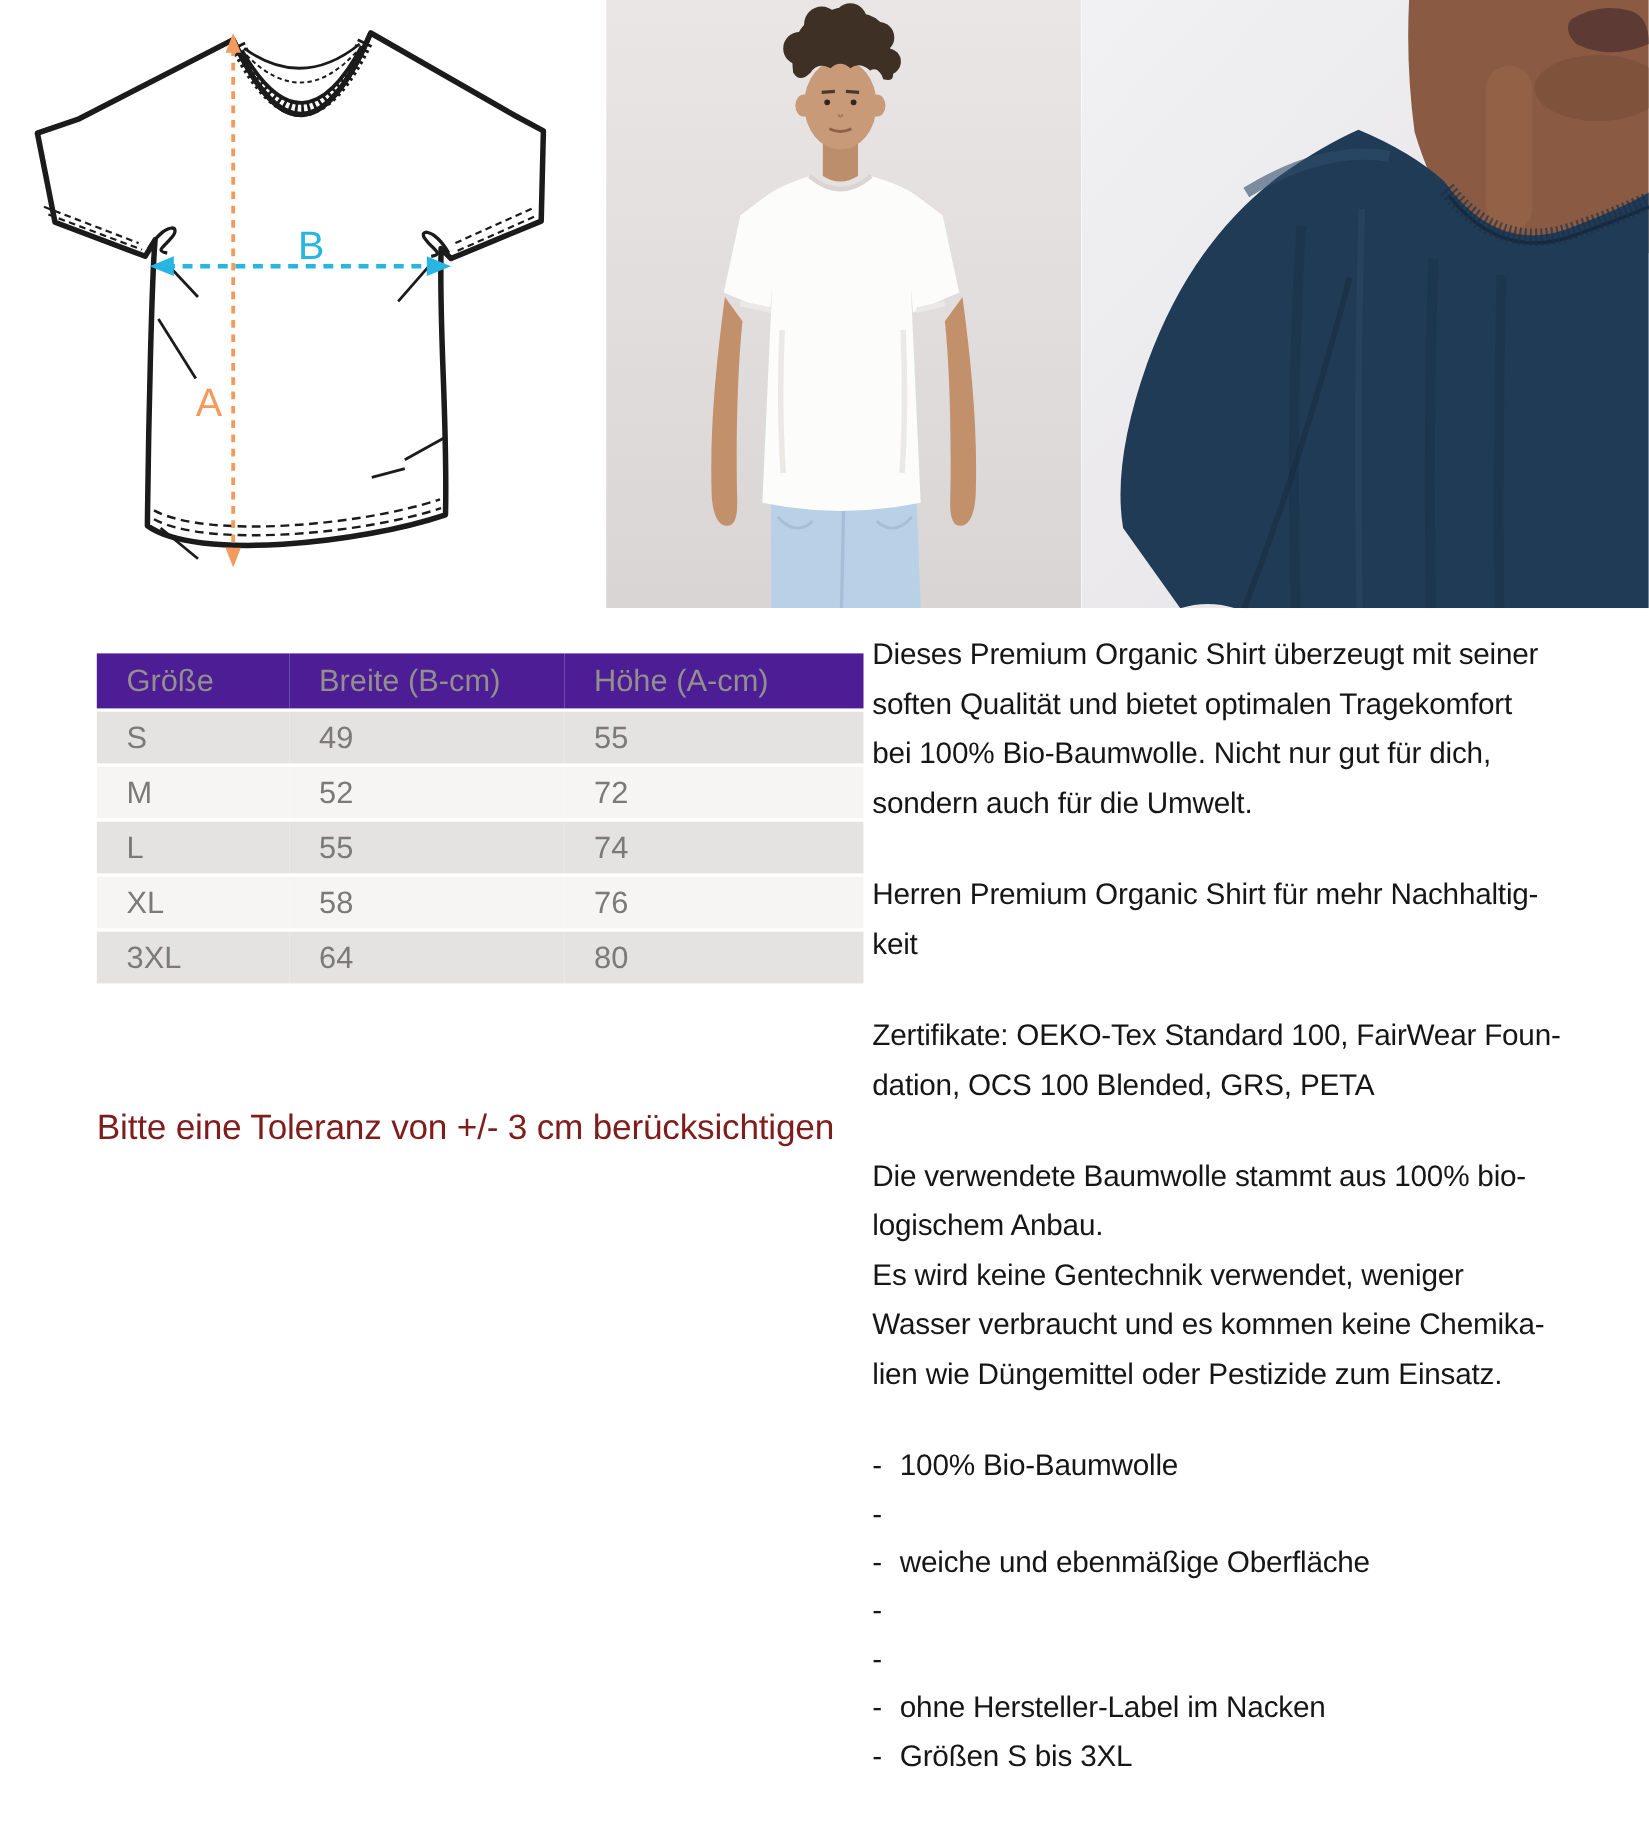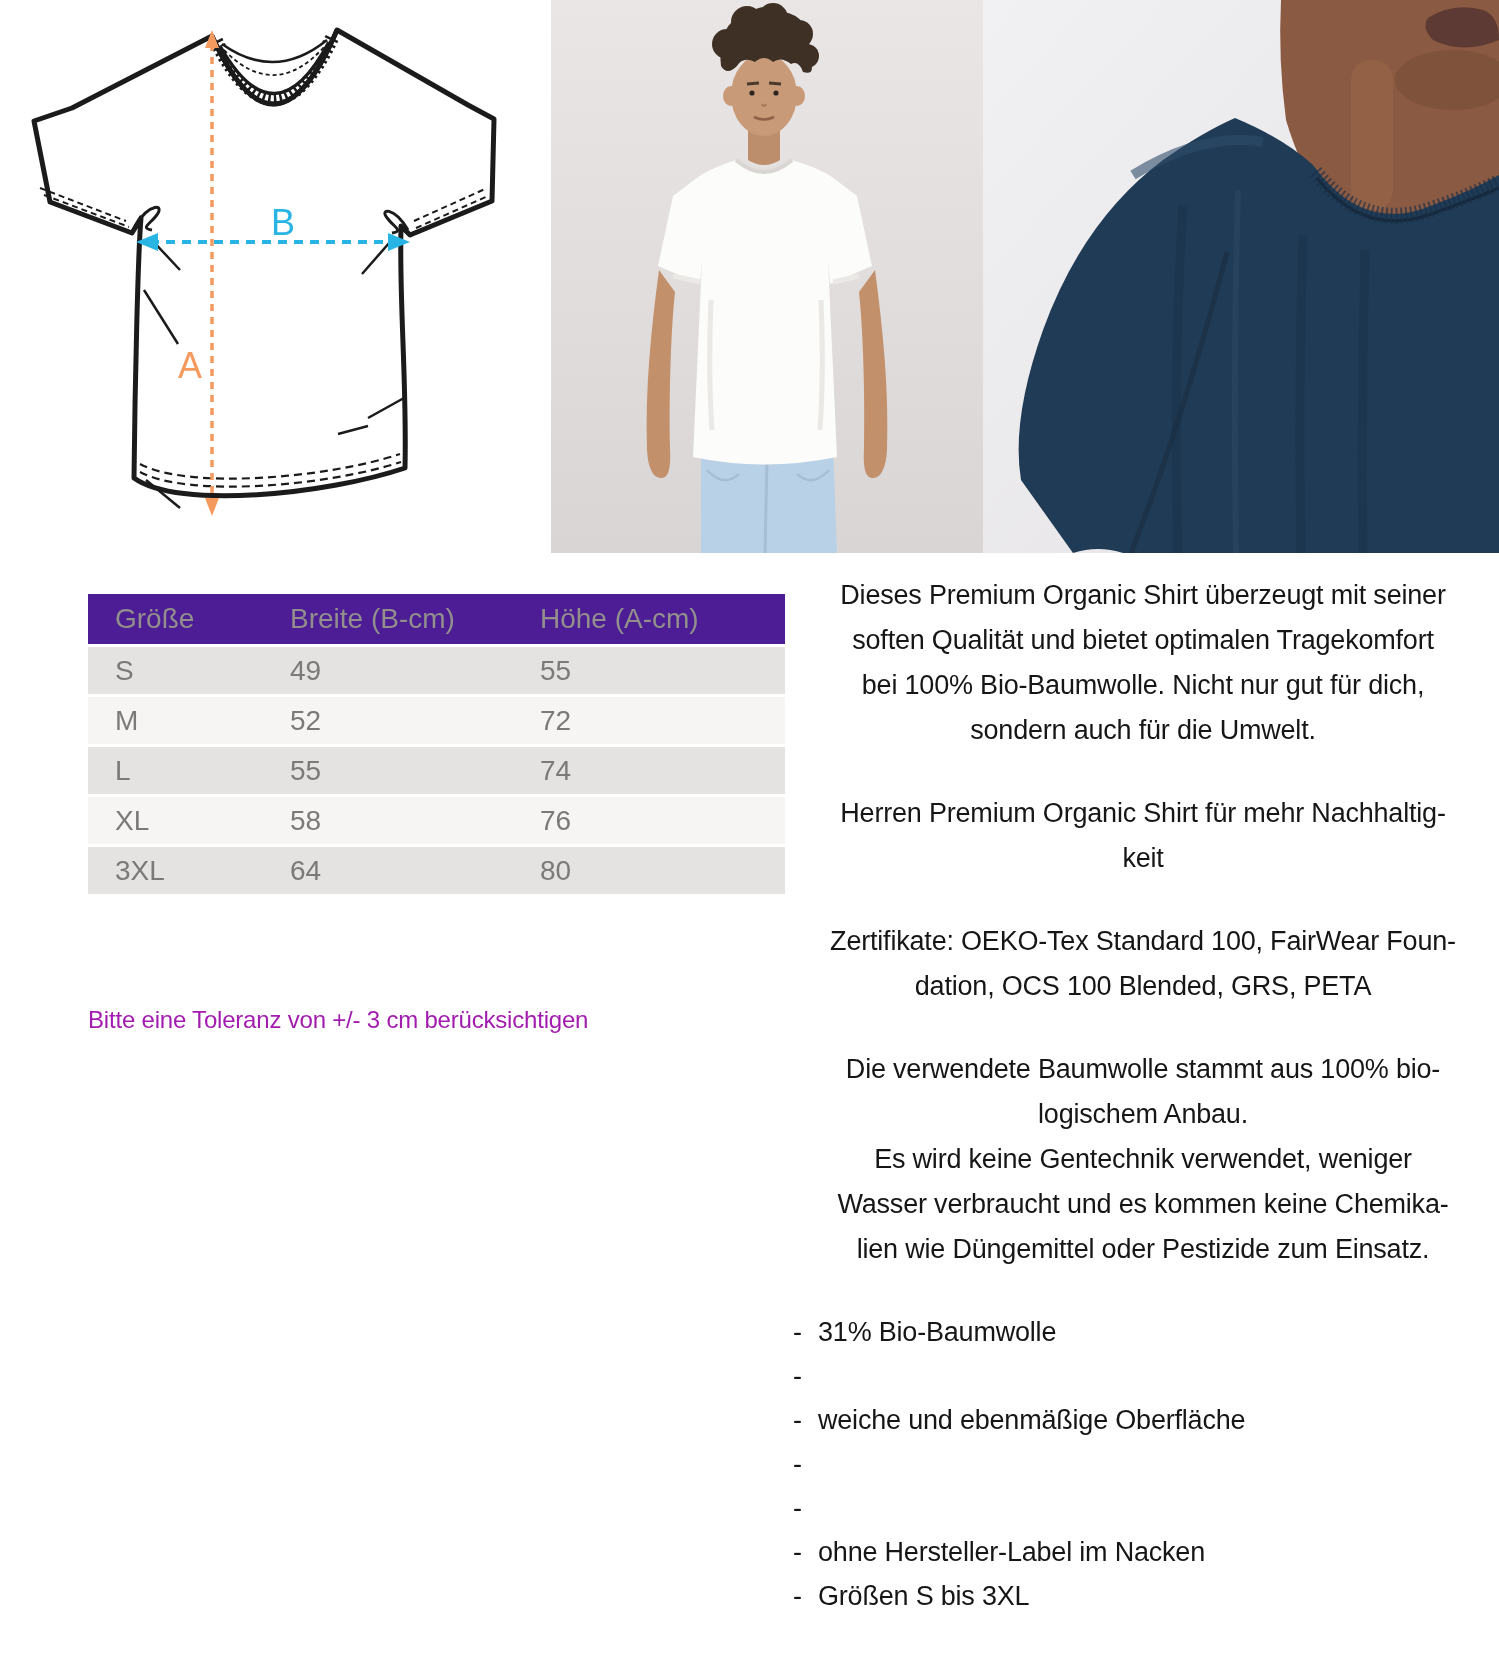"Dieses Premium Organic Shirt überzeugt" .description p { text-align: center -> none }
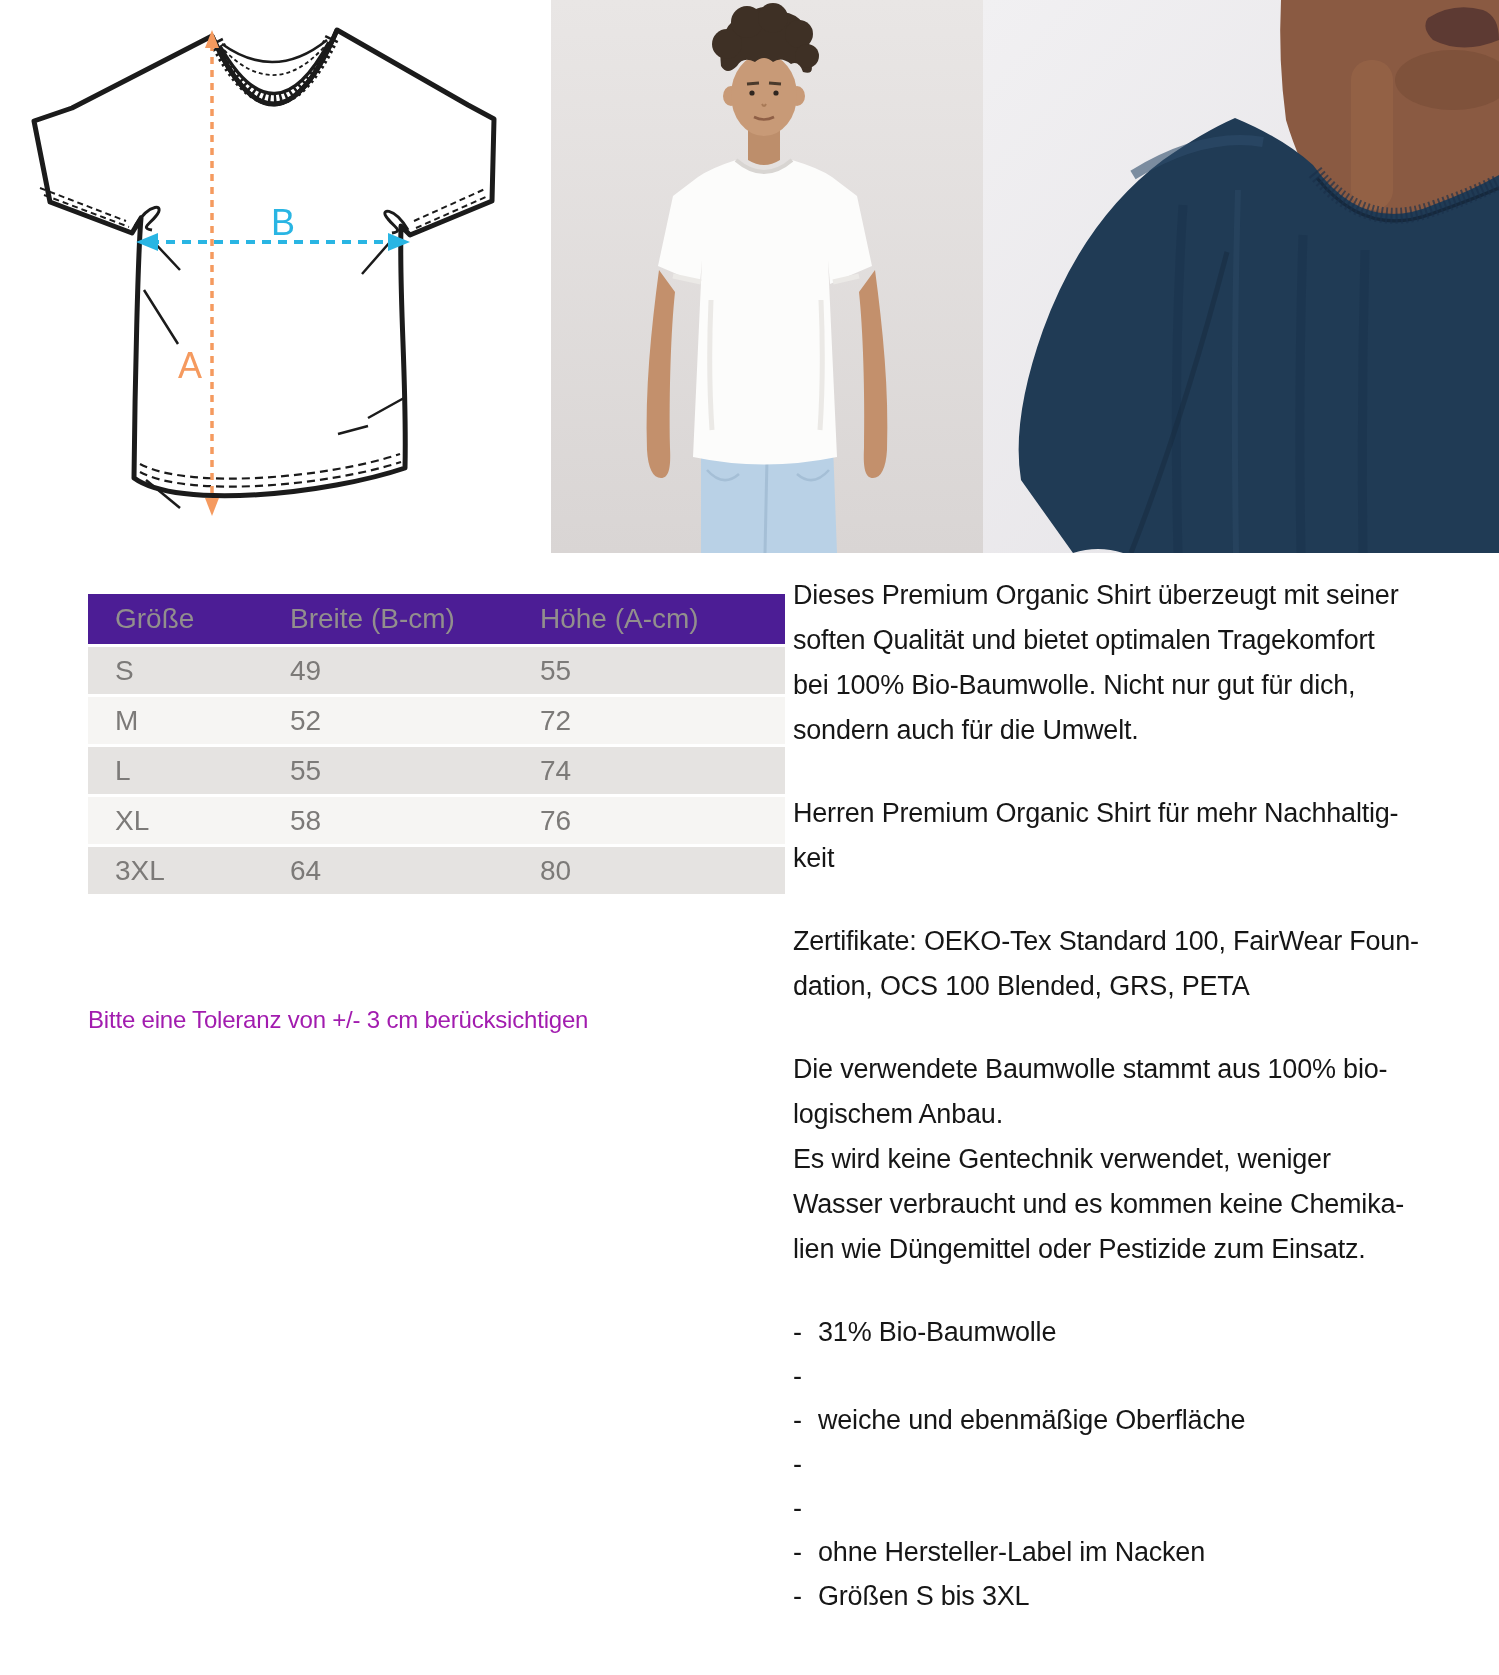"Bitte eine Toleranz von +/-" .tolerance { color: #a21caf -> #7f1d1d; font-size: 24px -> 32px }
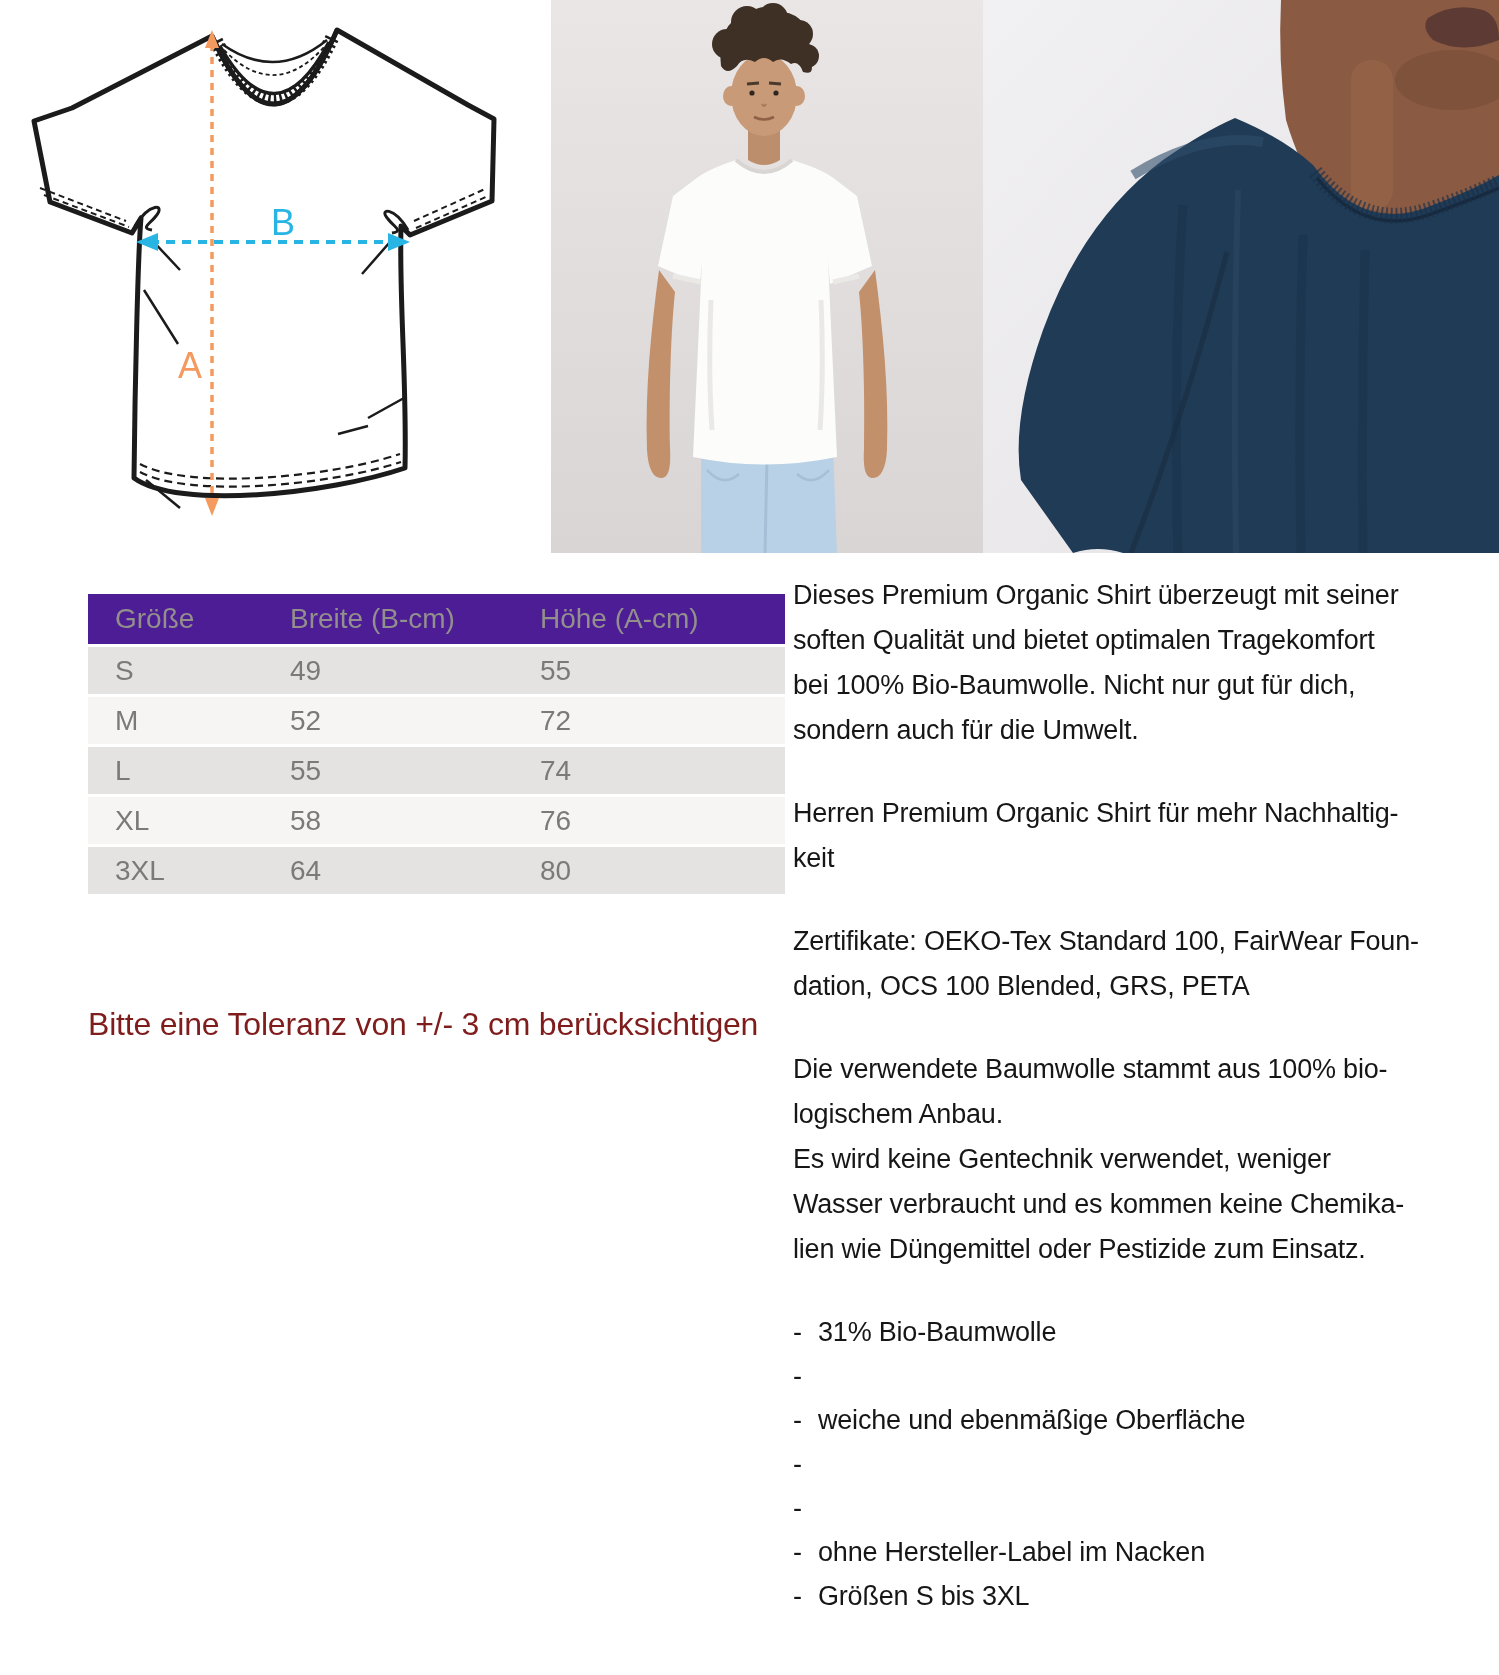"31% Bio-Baumwolle" span.ftext { text: 31% -> 100% }
